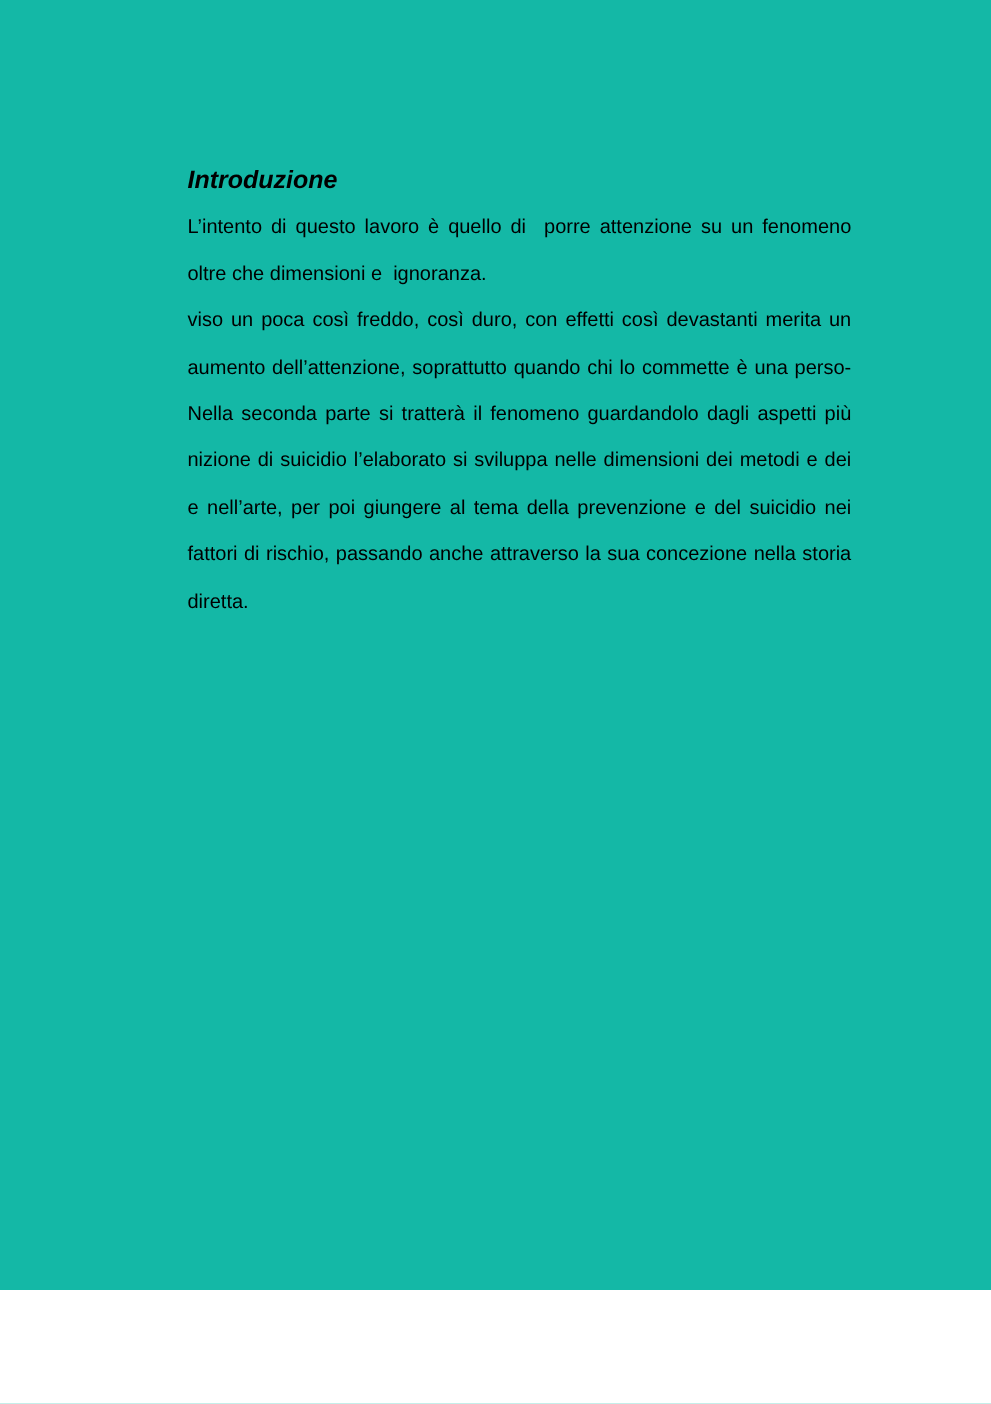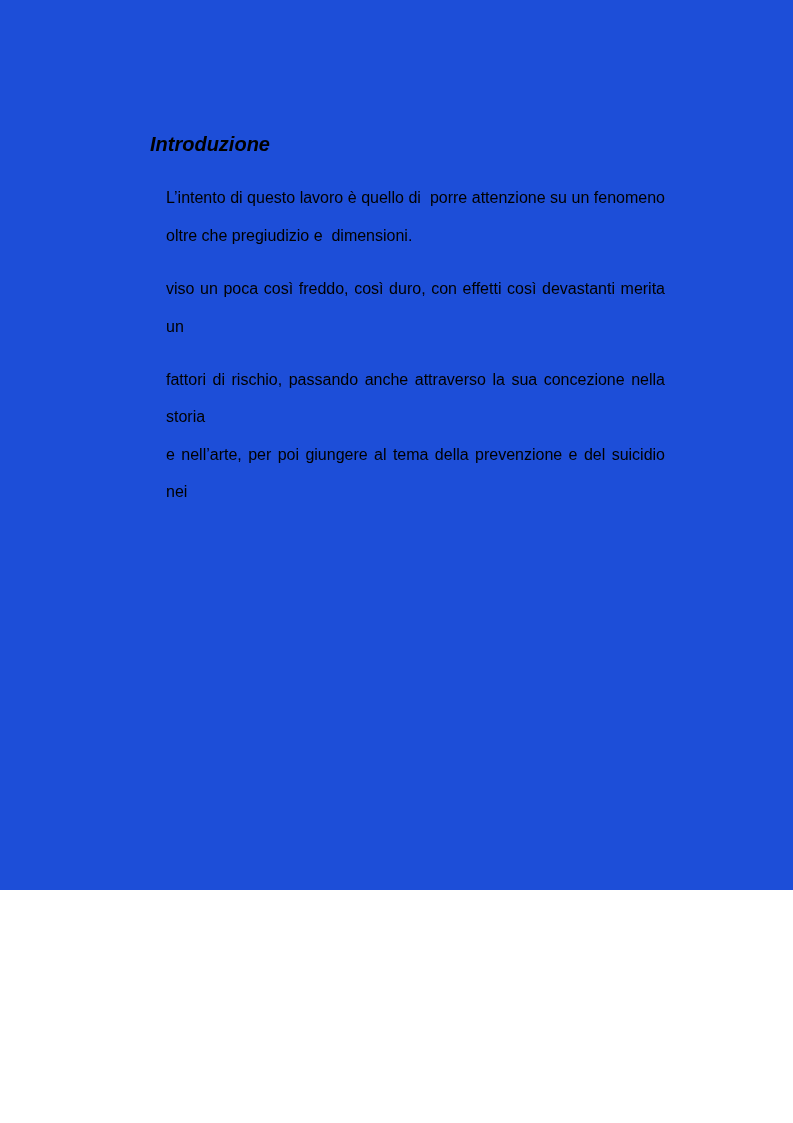"Introduzione" .page { background: #1d4ed8 -> #14b8a6; height: 890px -> 1032px }
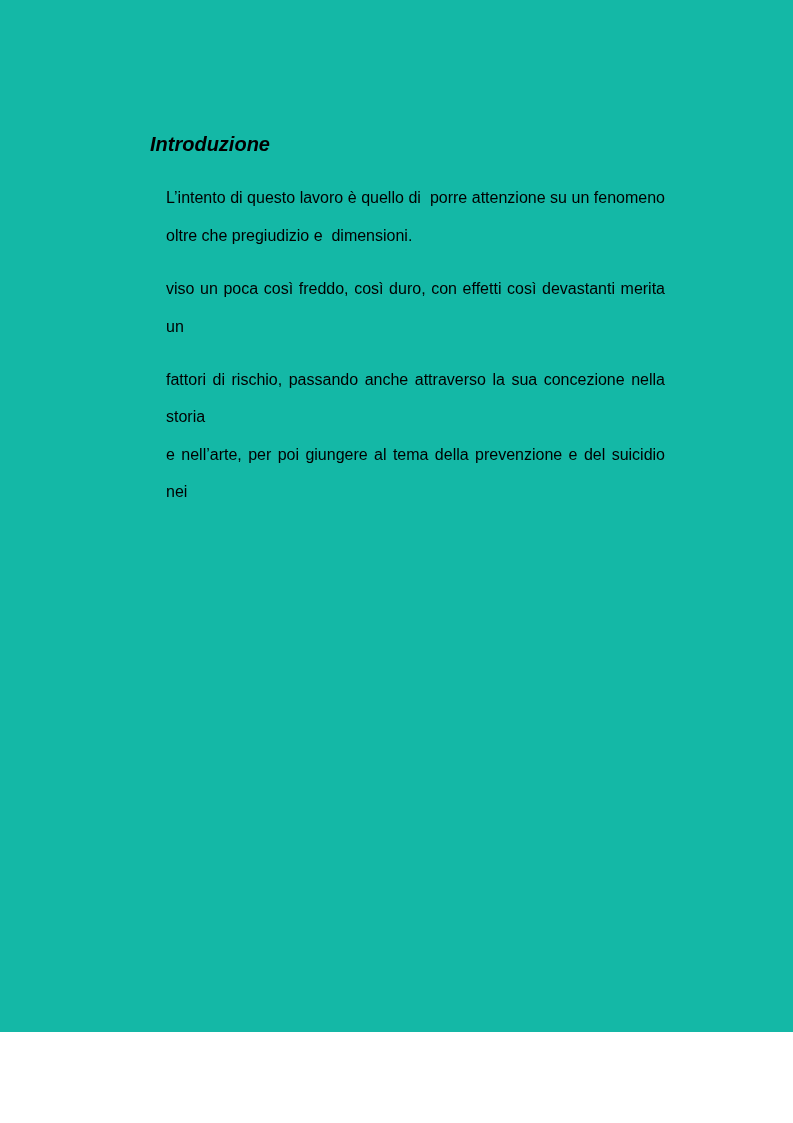"L’intento di questo lavoro è" .paragraph { margin: 16px -> 0 }
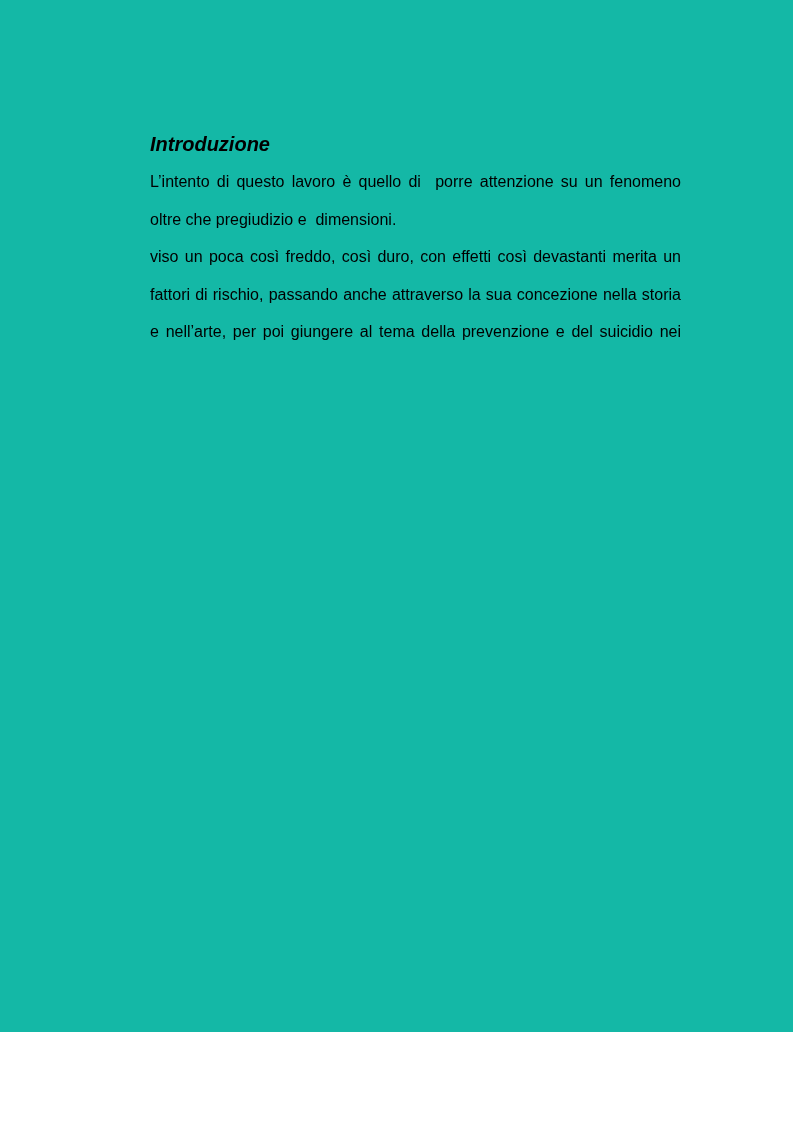"oltre che pregiudizio e dimensioni." div.line { text: pregiudizio e  dimensioni -> dimensioni e  ignoranza }
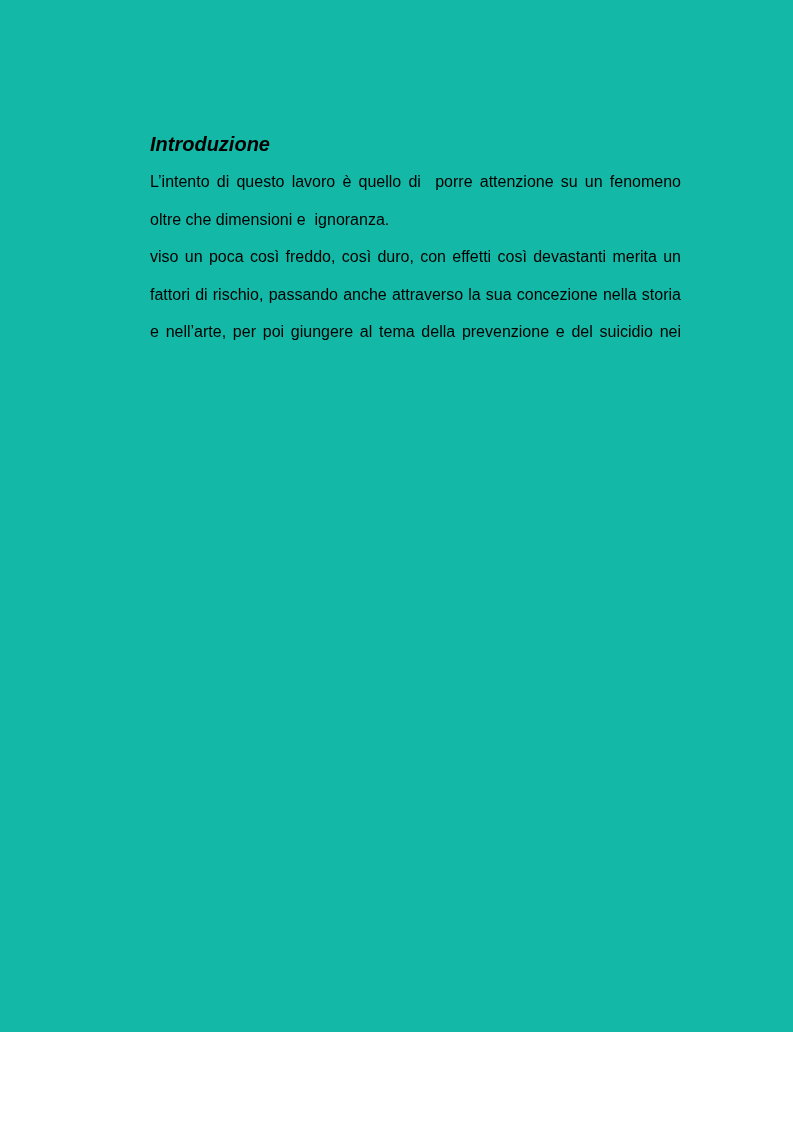"aumento dell’attenzione, soprattutto" div.line { html: none -> <div>aumento dell’attenzione, soprattutto quando chi lo commette è una perso-</div> }
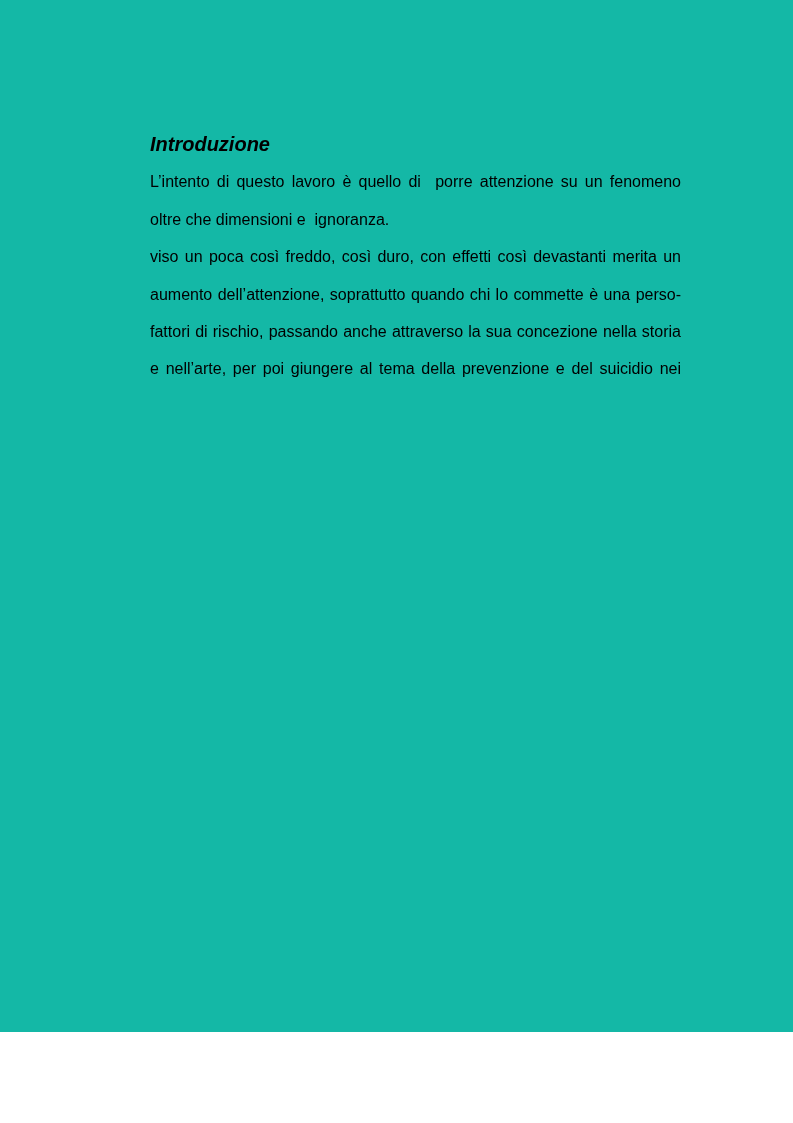"Nella seconda parte si tratterà" div.line { html: none -> <div>Nella seconda parte si tratterà il fenomeno guardandolo dagli aspetti più</div> }
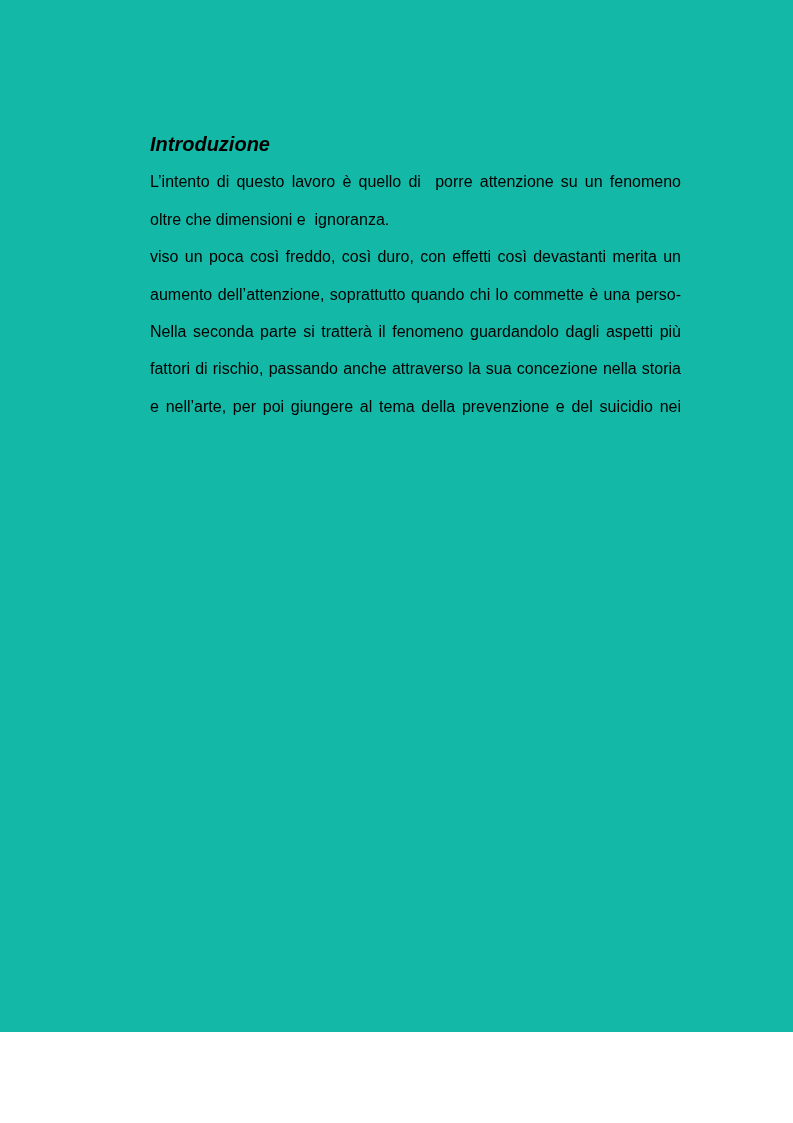"nizione di suicidio l’elaborato si" div.line { html: none -> <div>nizione di suicidio l’elaborato si sviluppa nelle dimensioni dei metodi e dei</div> }
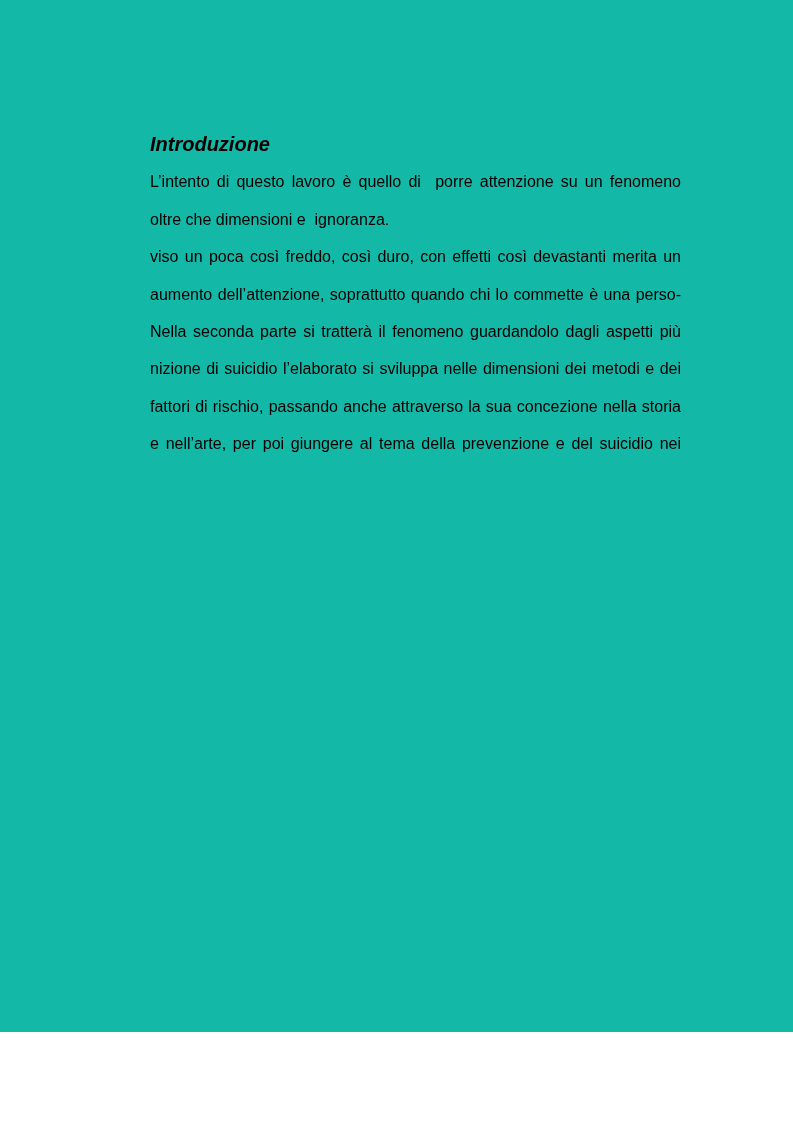"fattori di rischio, passando anche" div.line { order: before "e nell’arte, per poi giungere" -> after "e nell’arte, per poi giungere" }
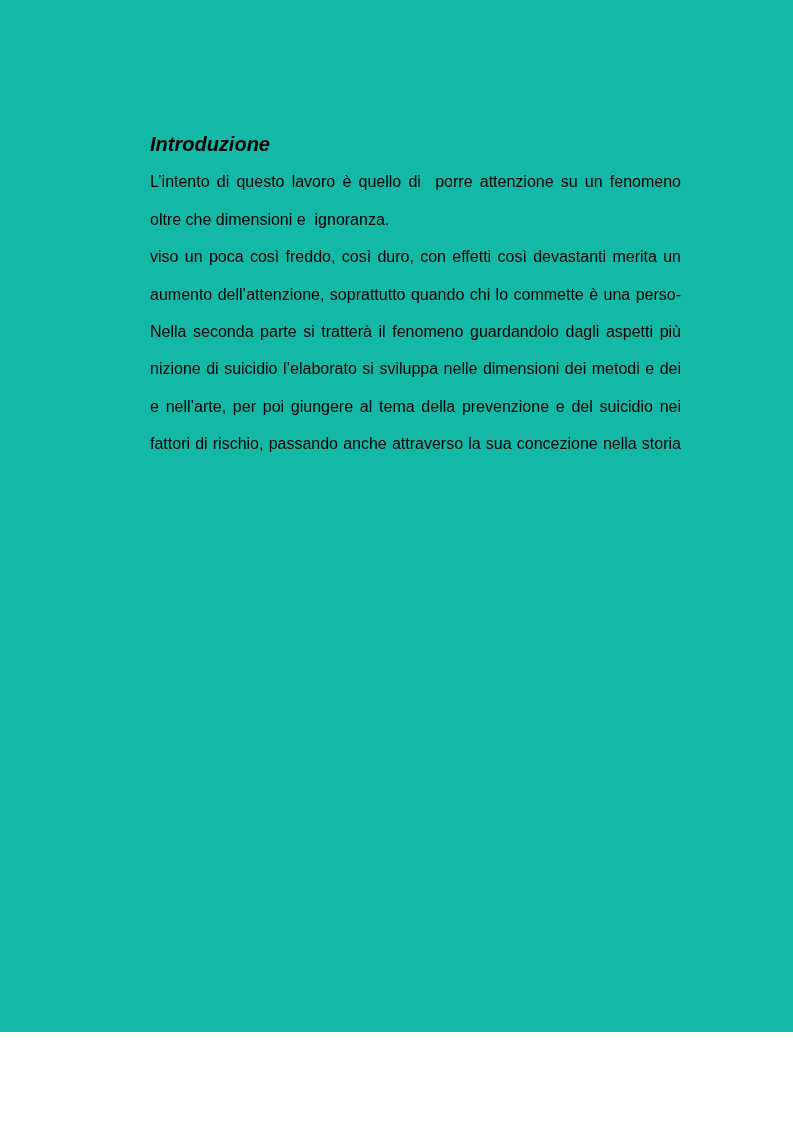"diretta." div.line { html: none -> <div>diretta.</div> }
